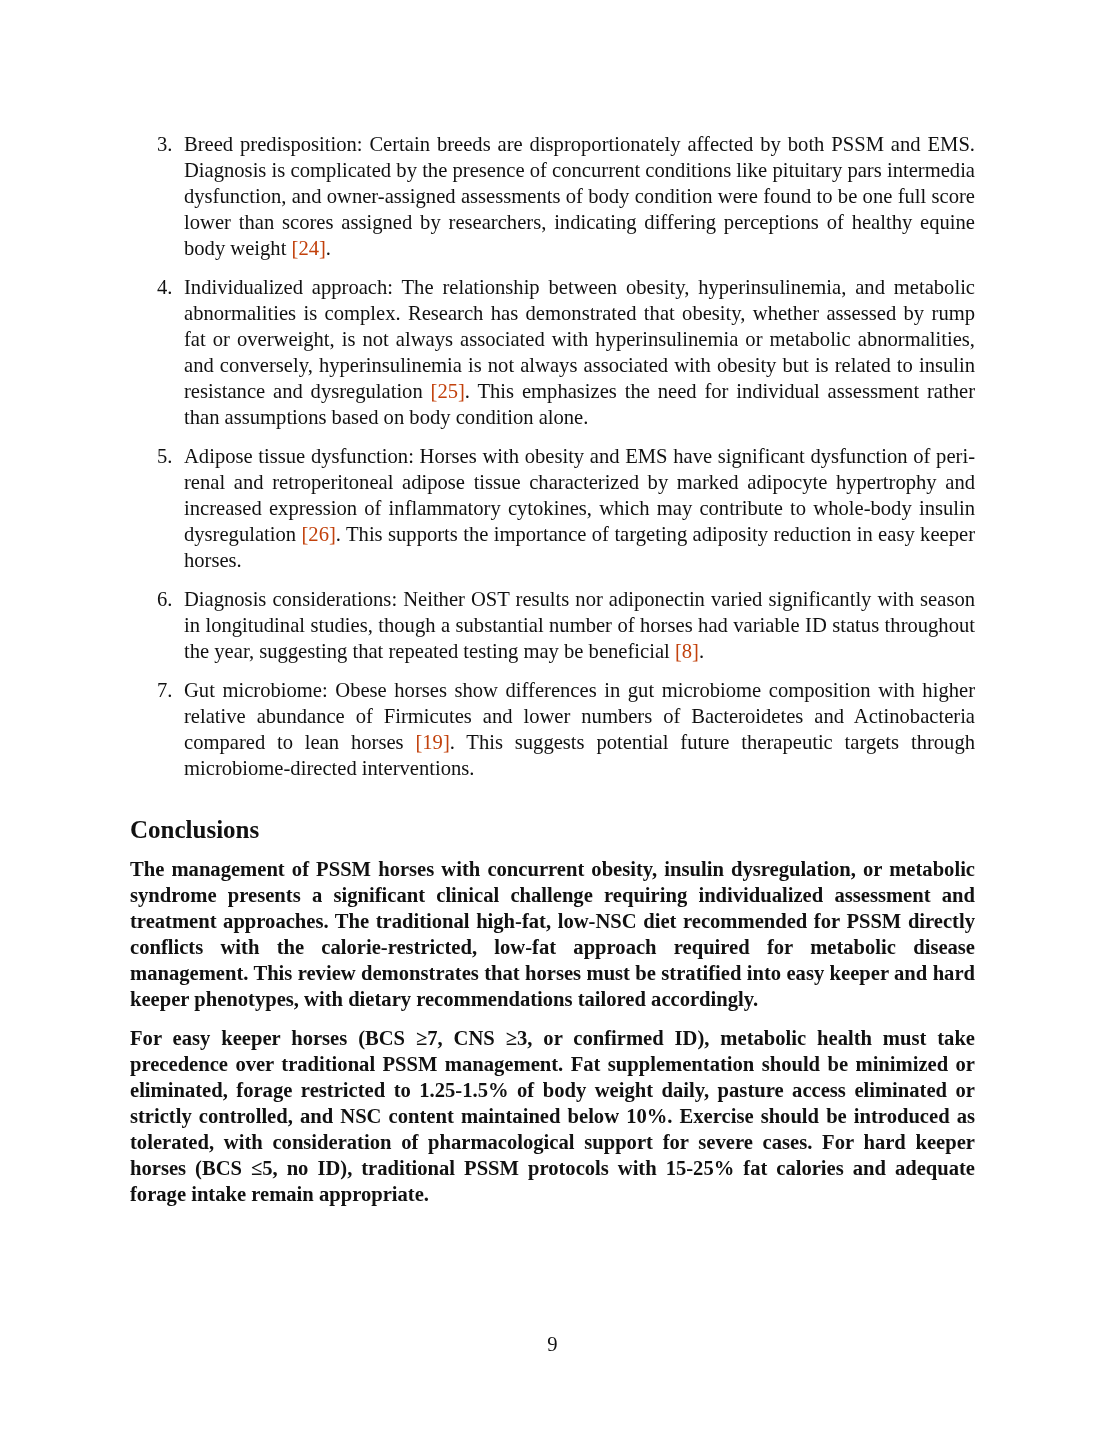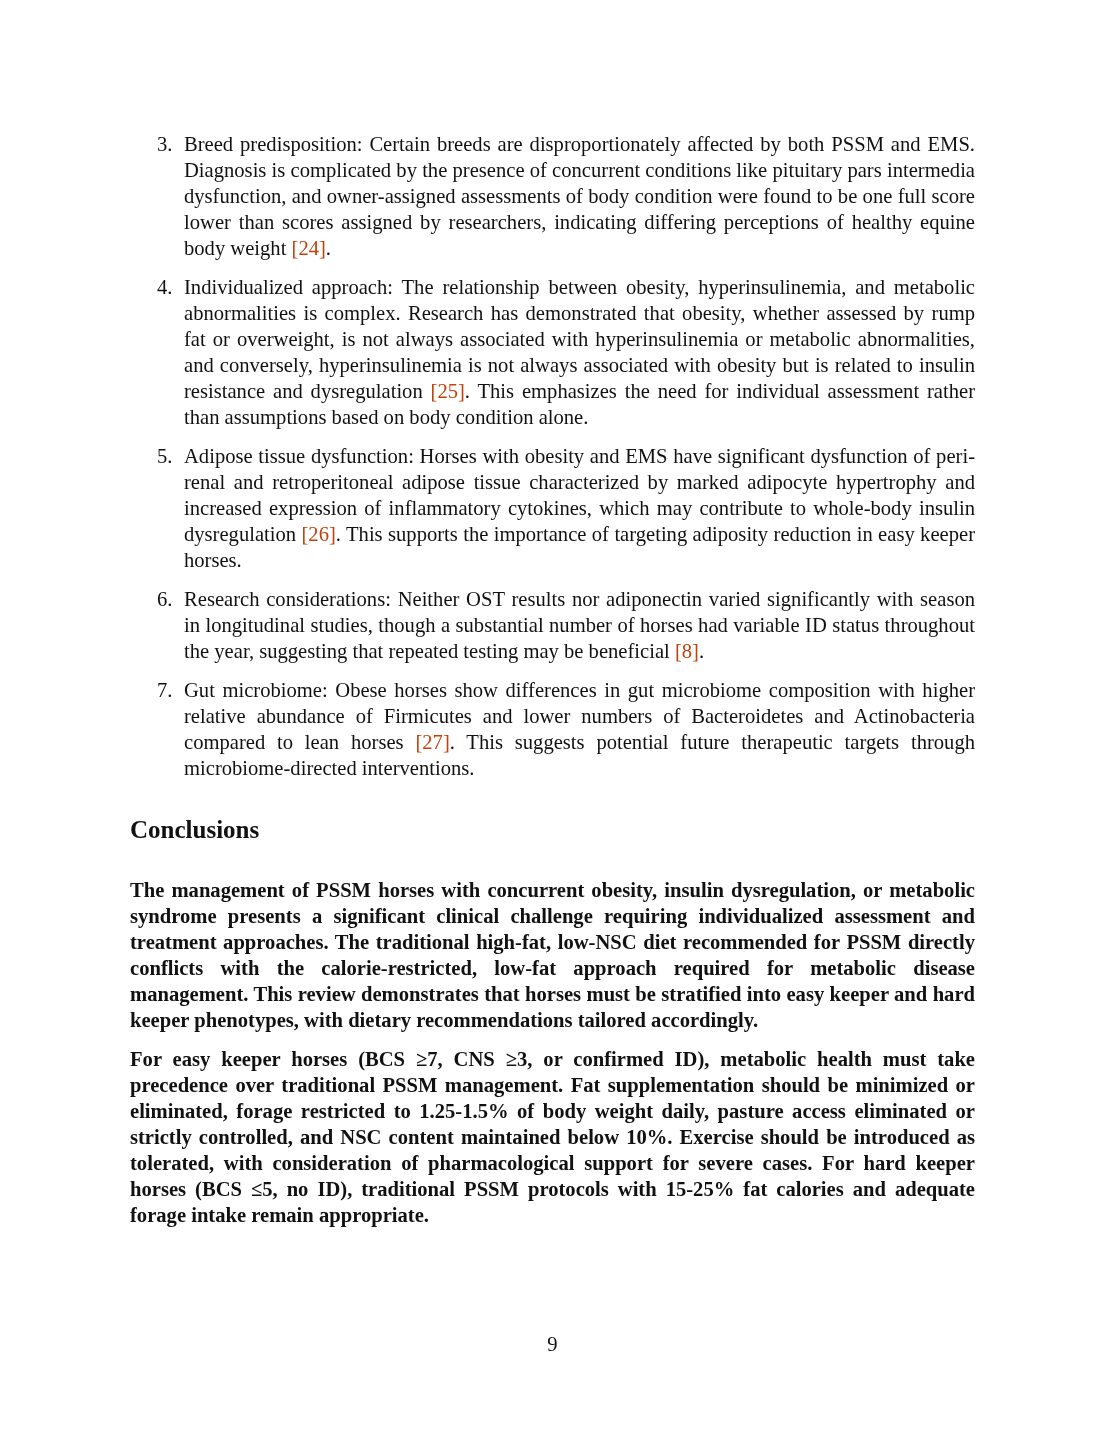"Research considerations" span.term { text: Research -> Diagnosis }
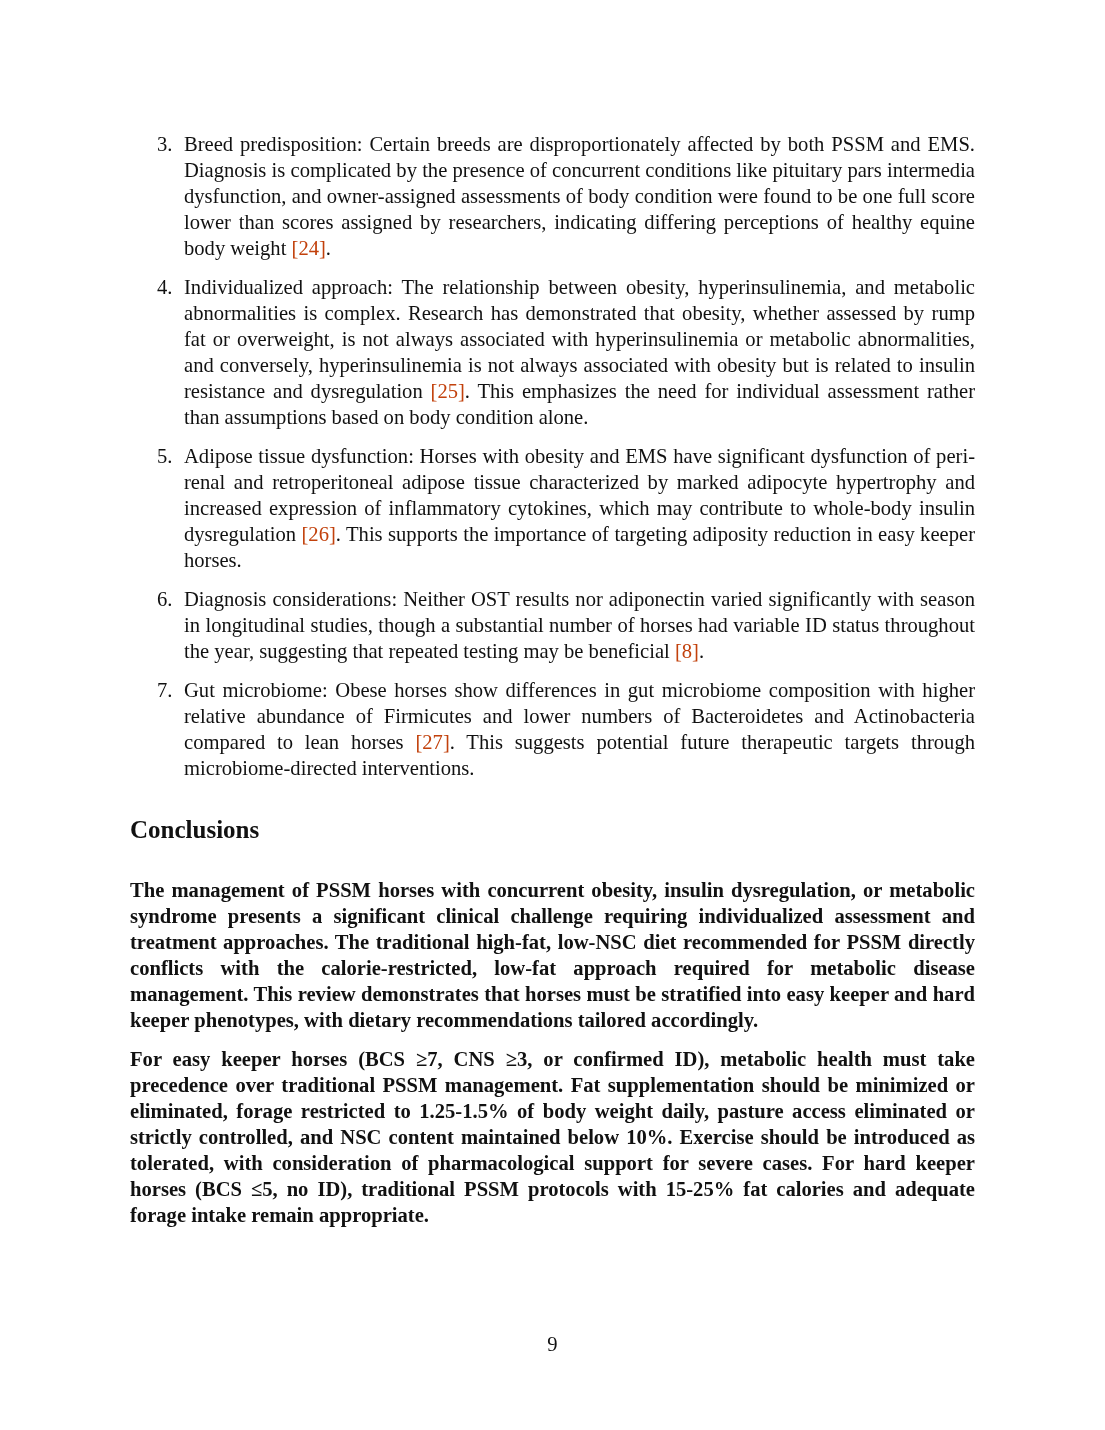"[27]" a.cite { text: 27 -> 19 }
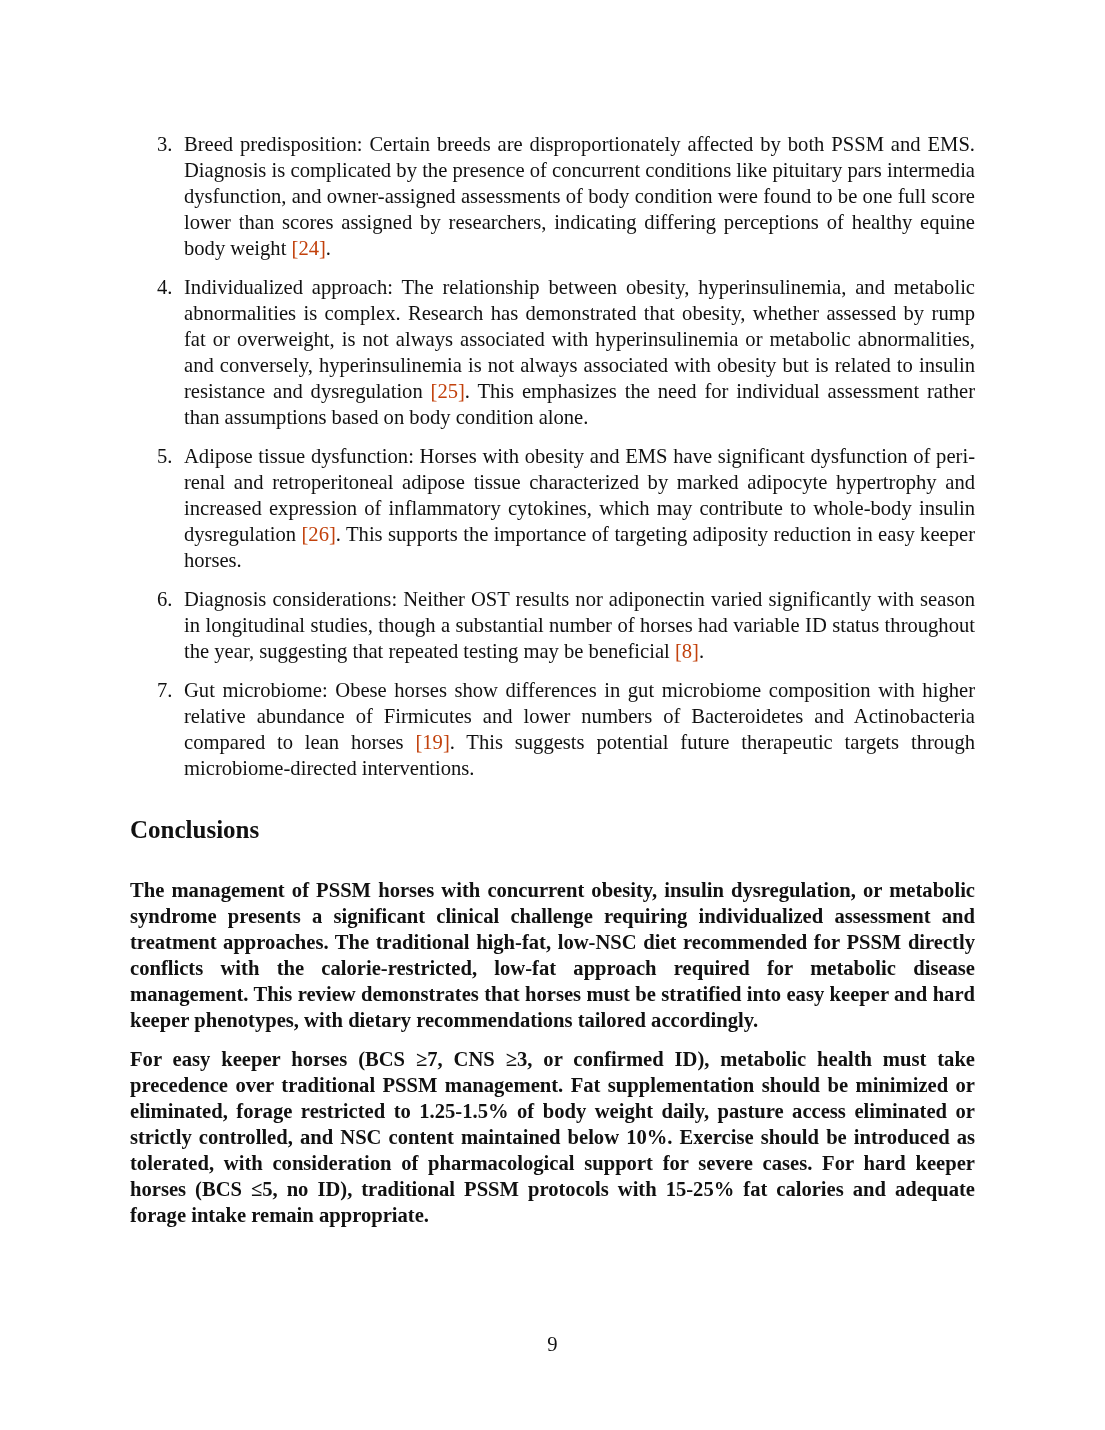"Conclusions" h2.section { margin: 34px 0 32px 0 -> 34px 0 11px 0 }
